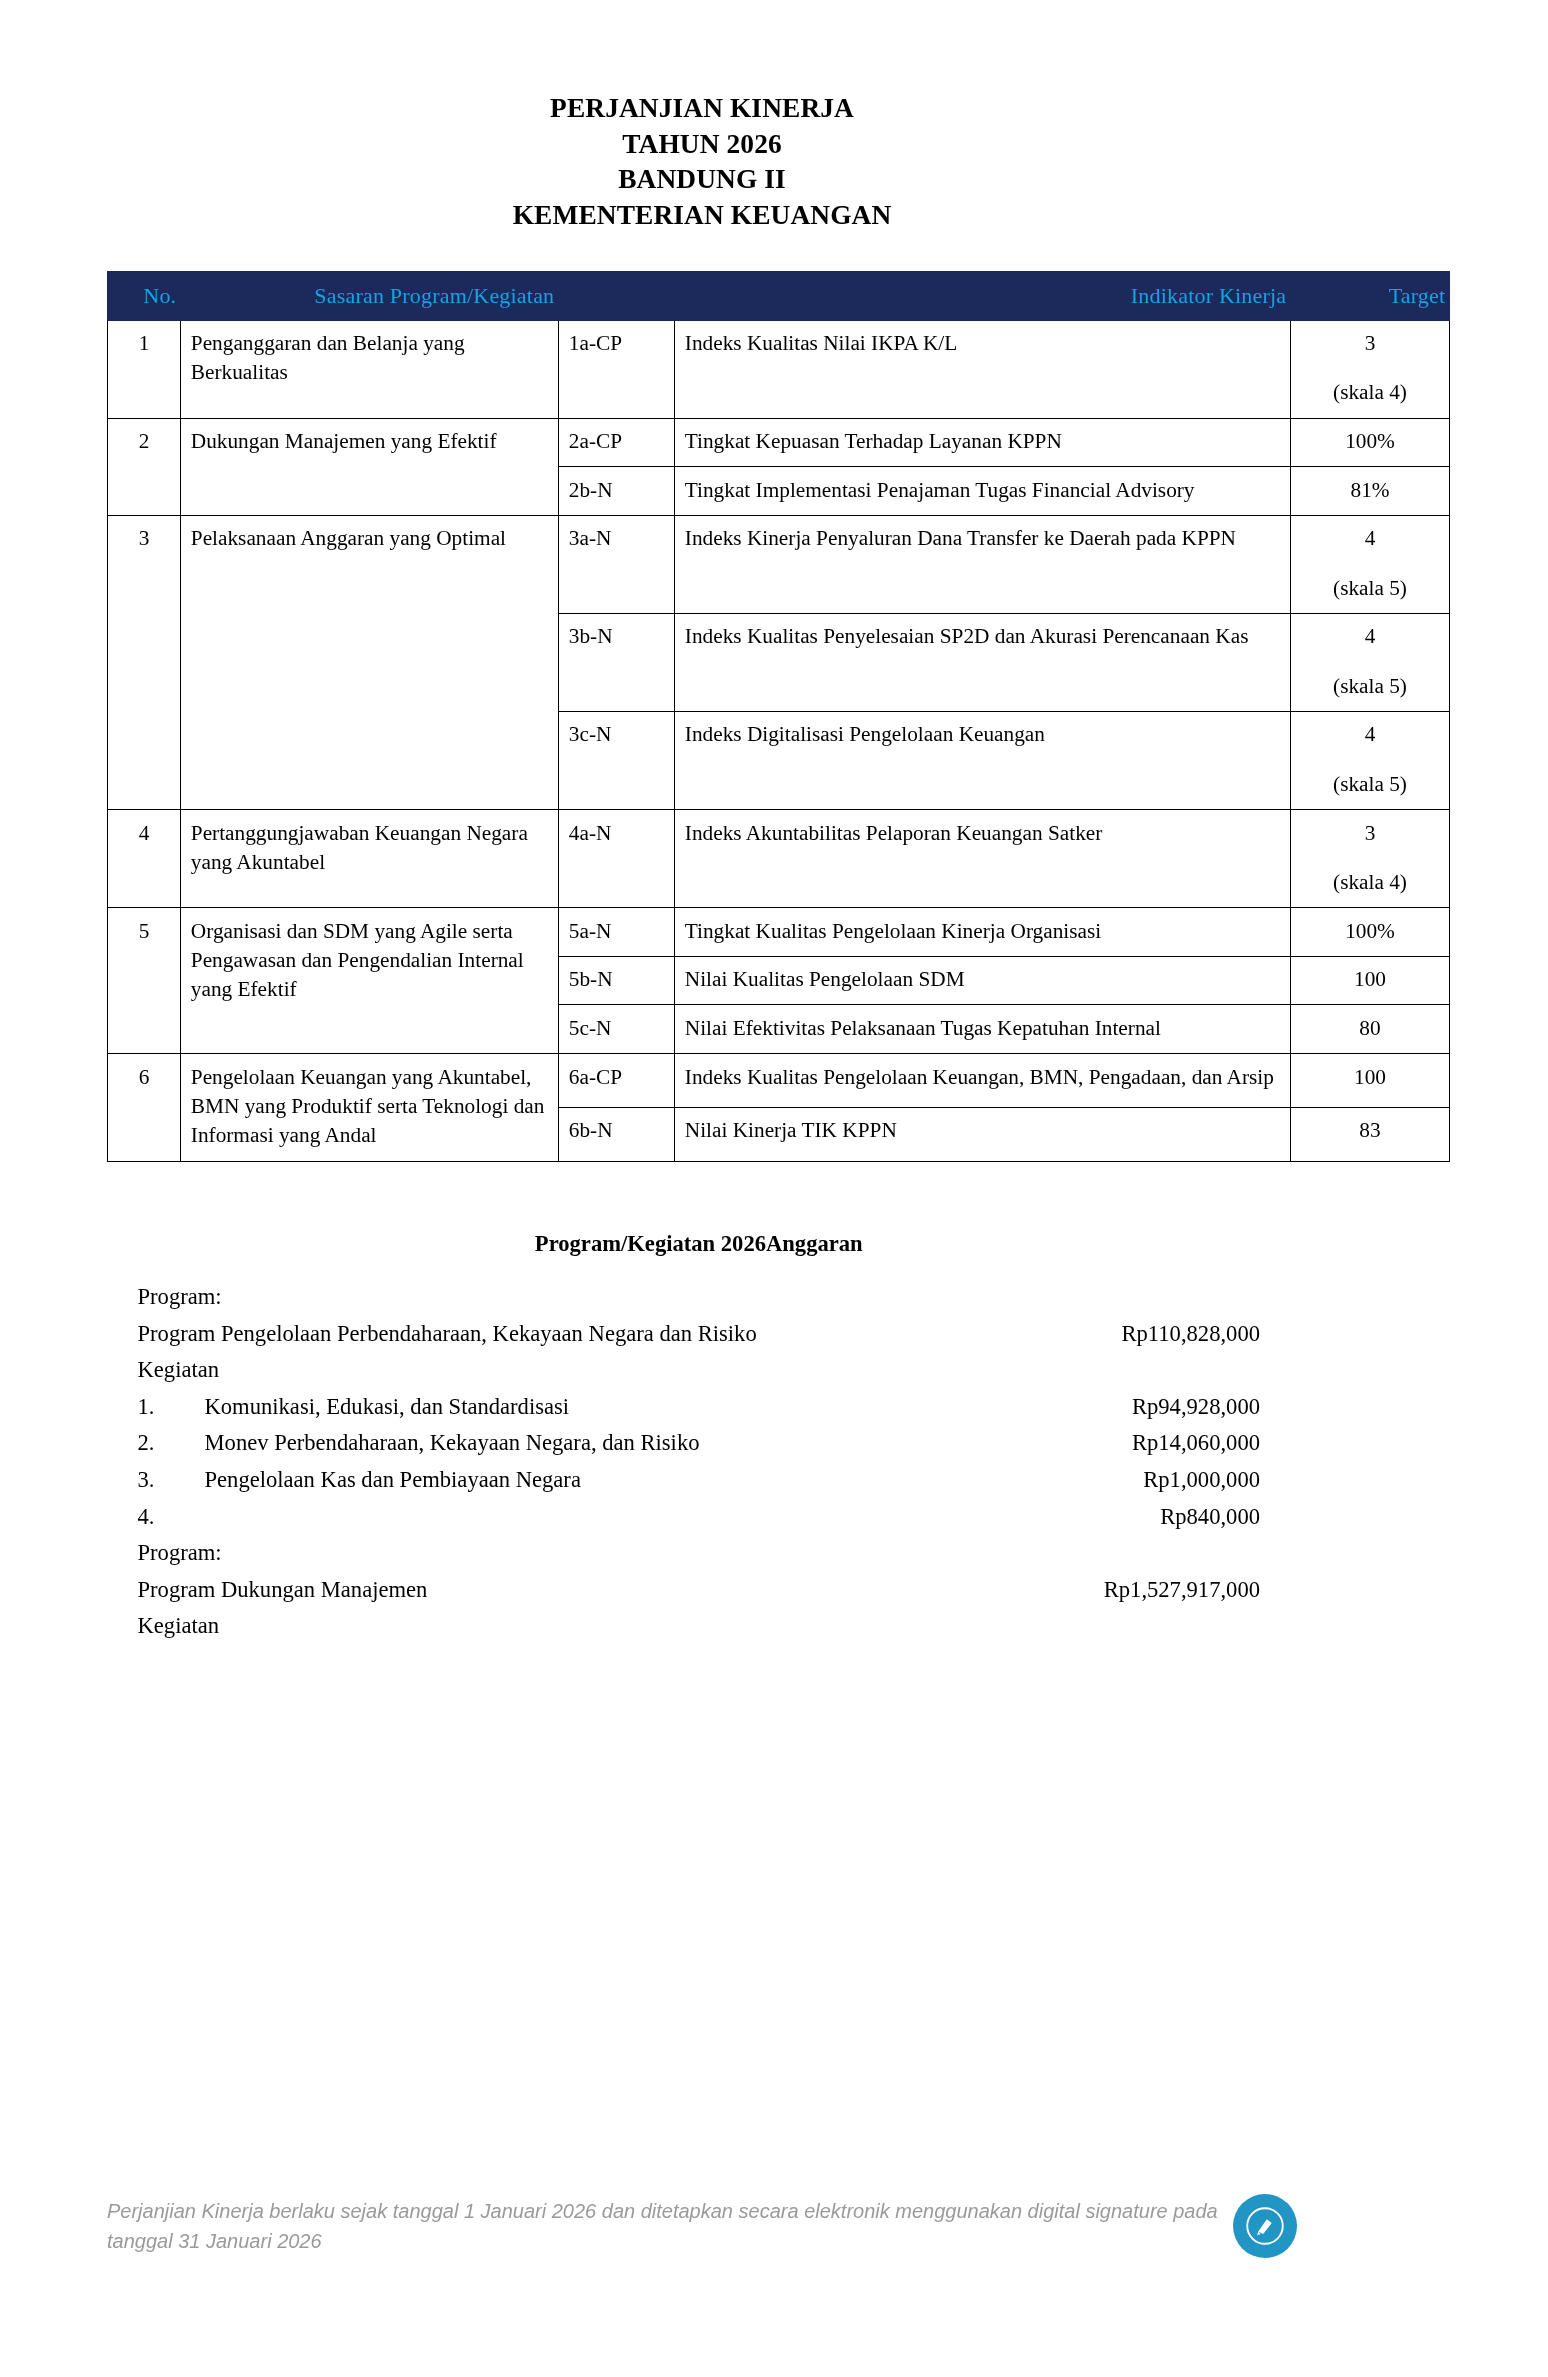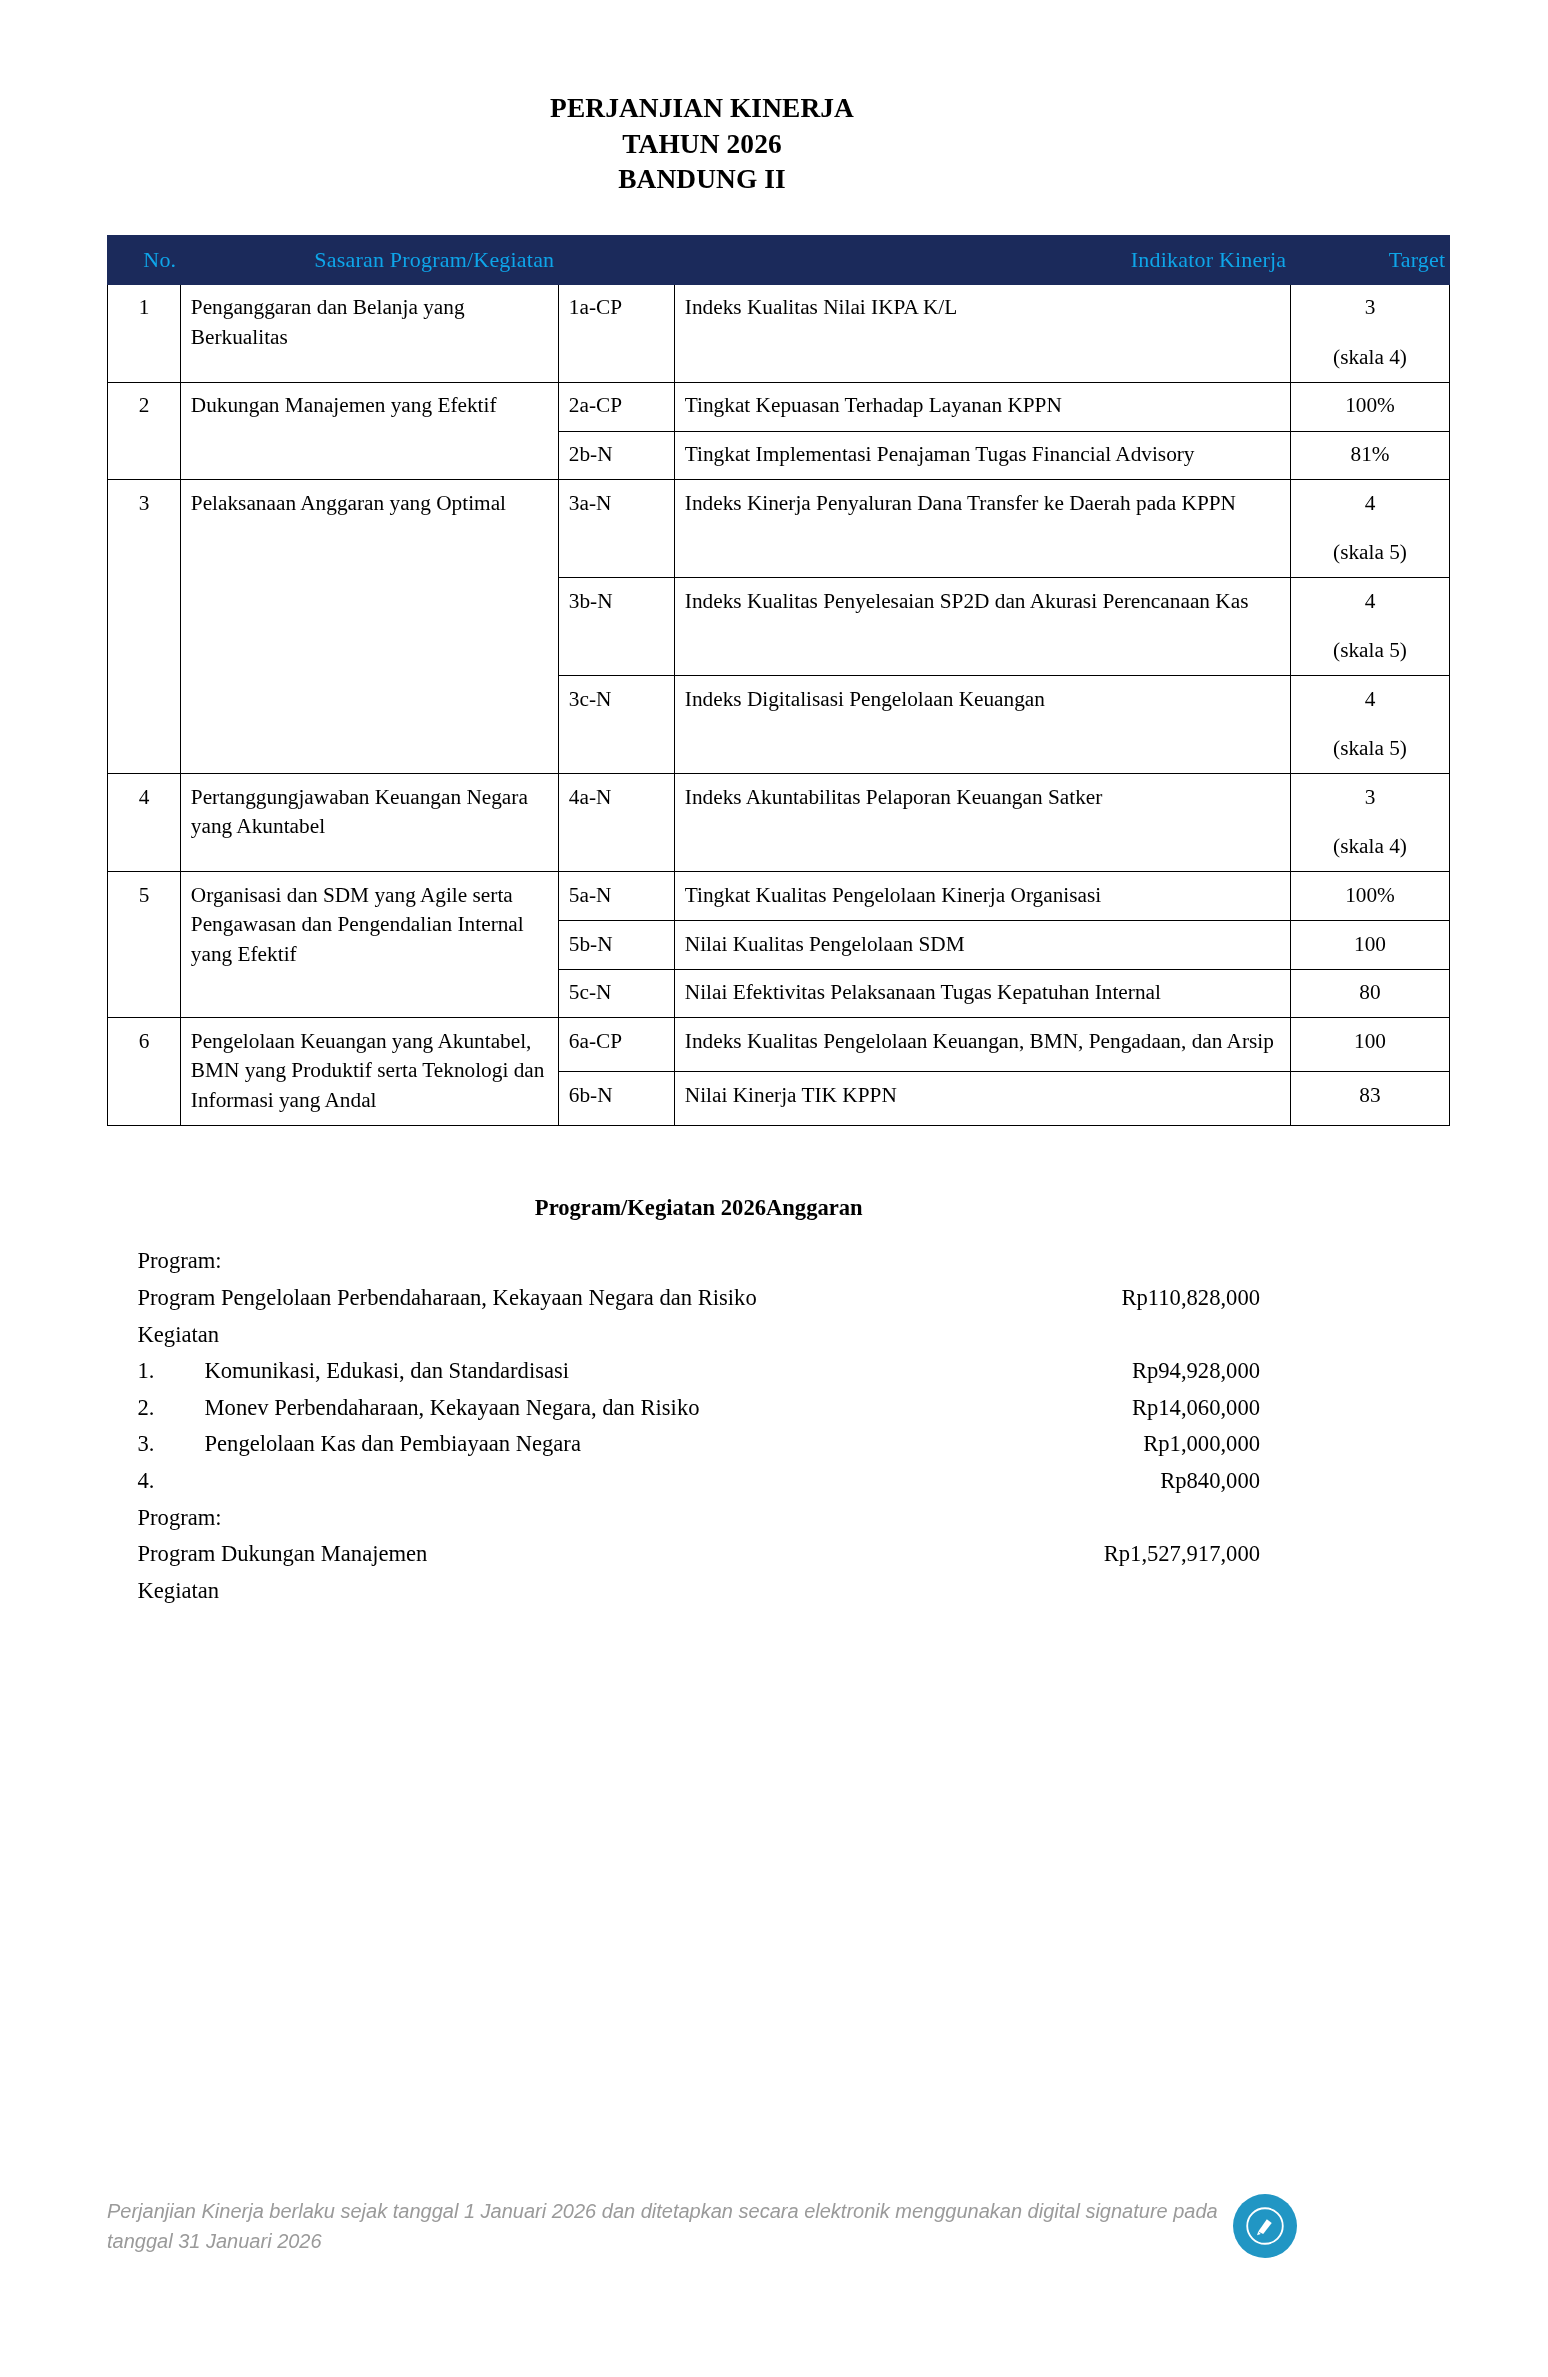"KEMENTERIAN KEUANGAN" span.line { html: none -> <span>KEMENTERIAN KEUANGAN</span> }
